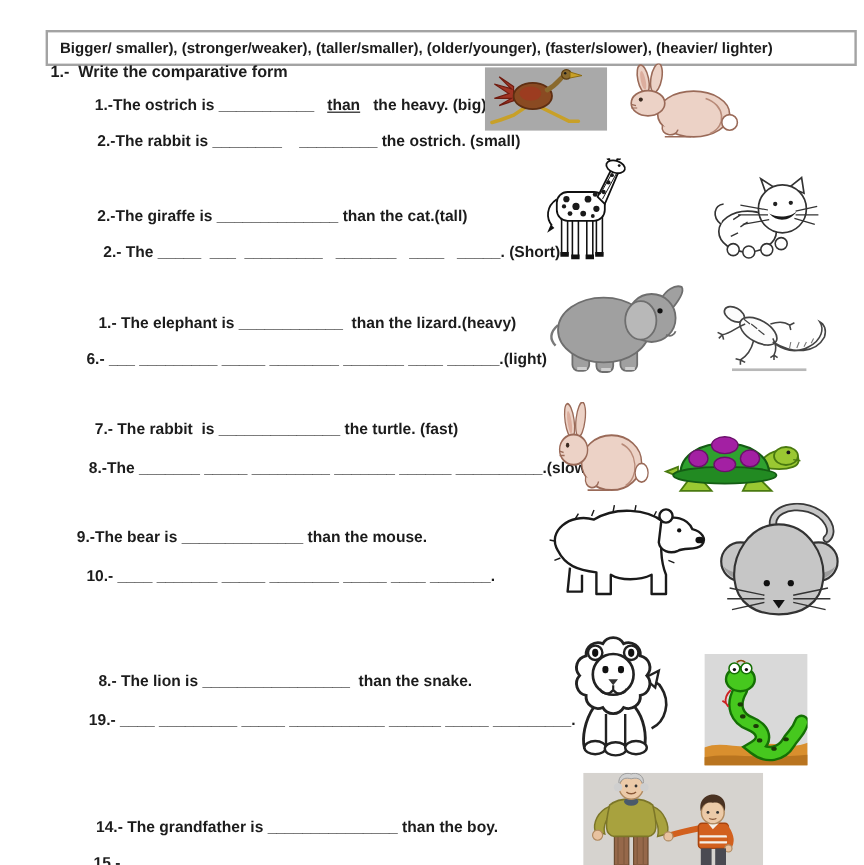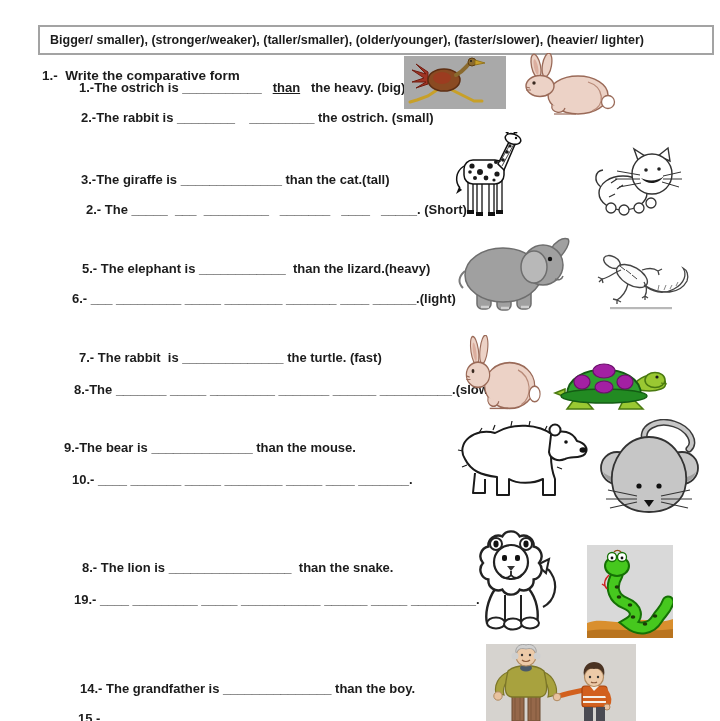"1.- Write the comparative form" .title-line { margin-top: 16px -> none }
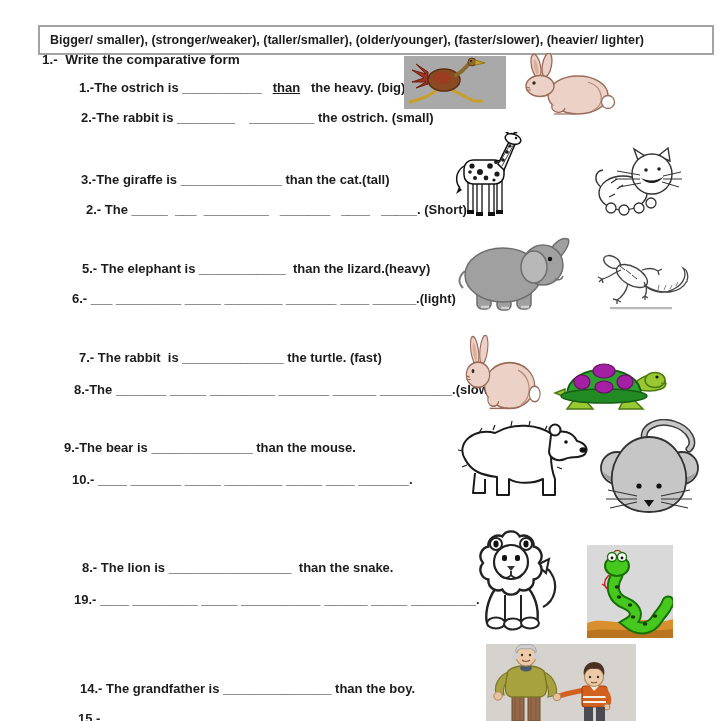"3.-The giraffe is ______________ than" div.line { text: 3.-The -> 2.-The }
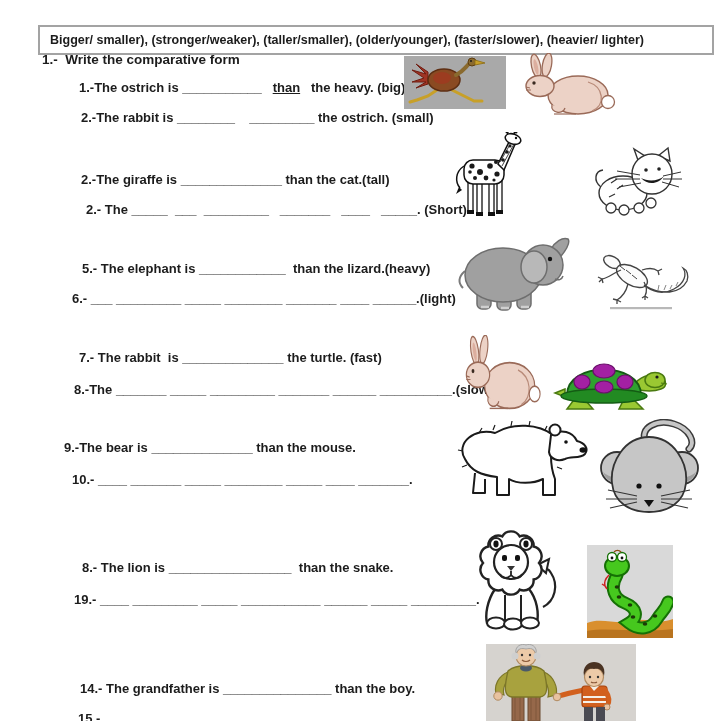"5.- The elephant is ____________" div.line { text: 5.- -> 1.- }
